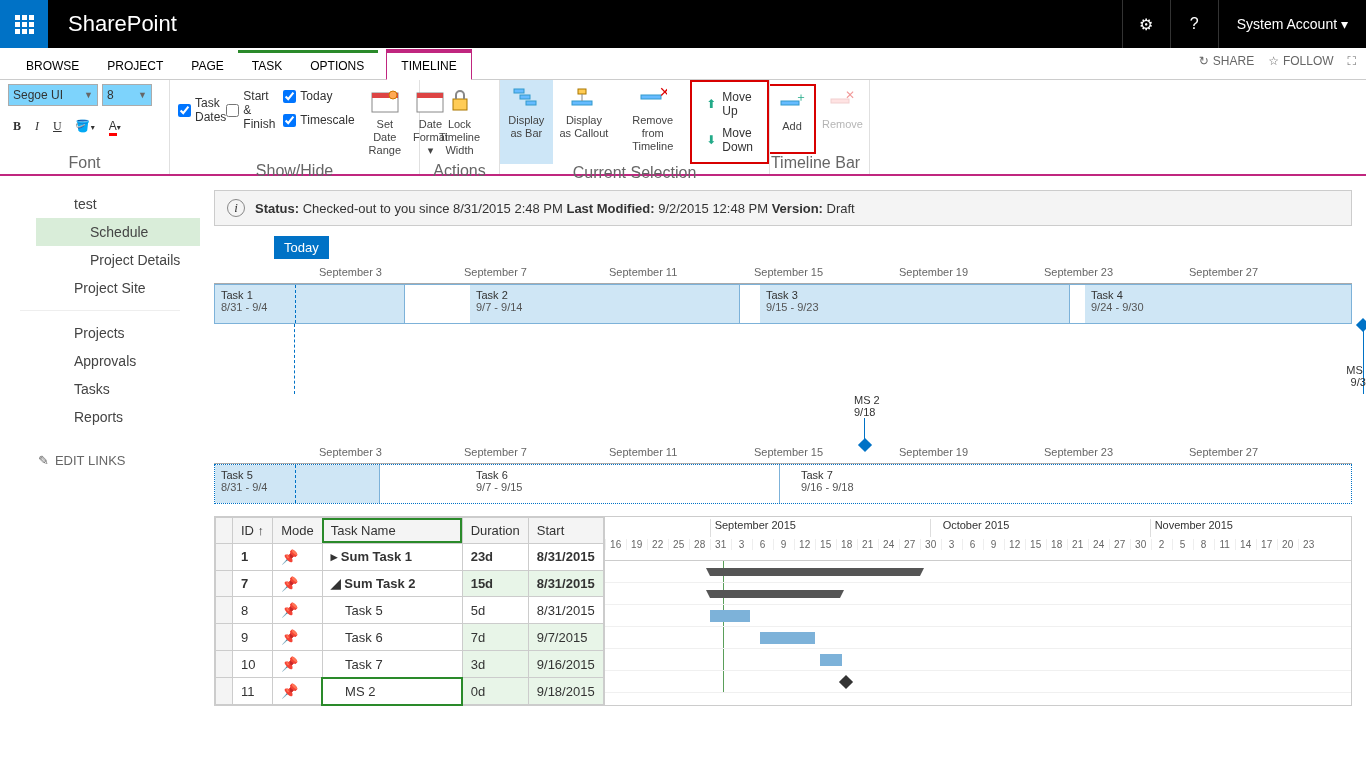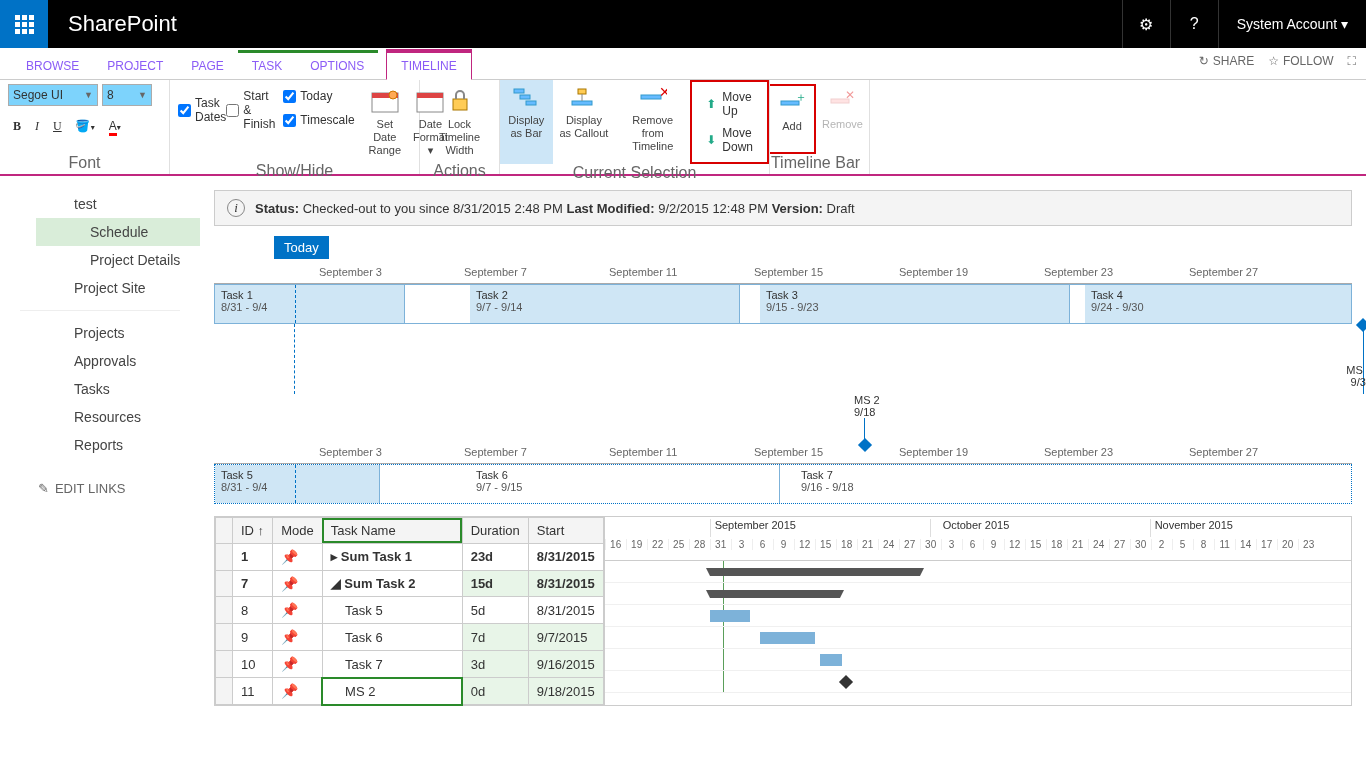"BROWSE" .tab { color: #8b5cf6 -> #000000 }
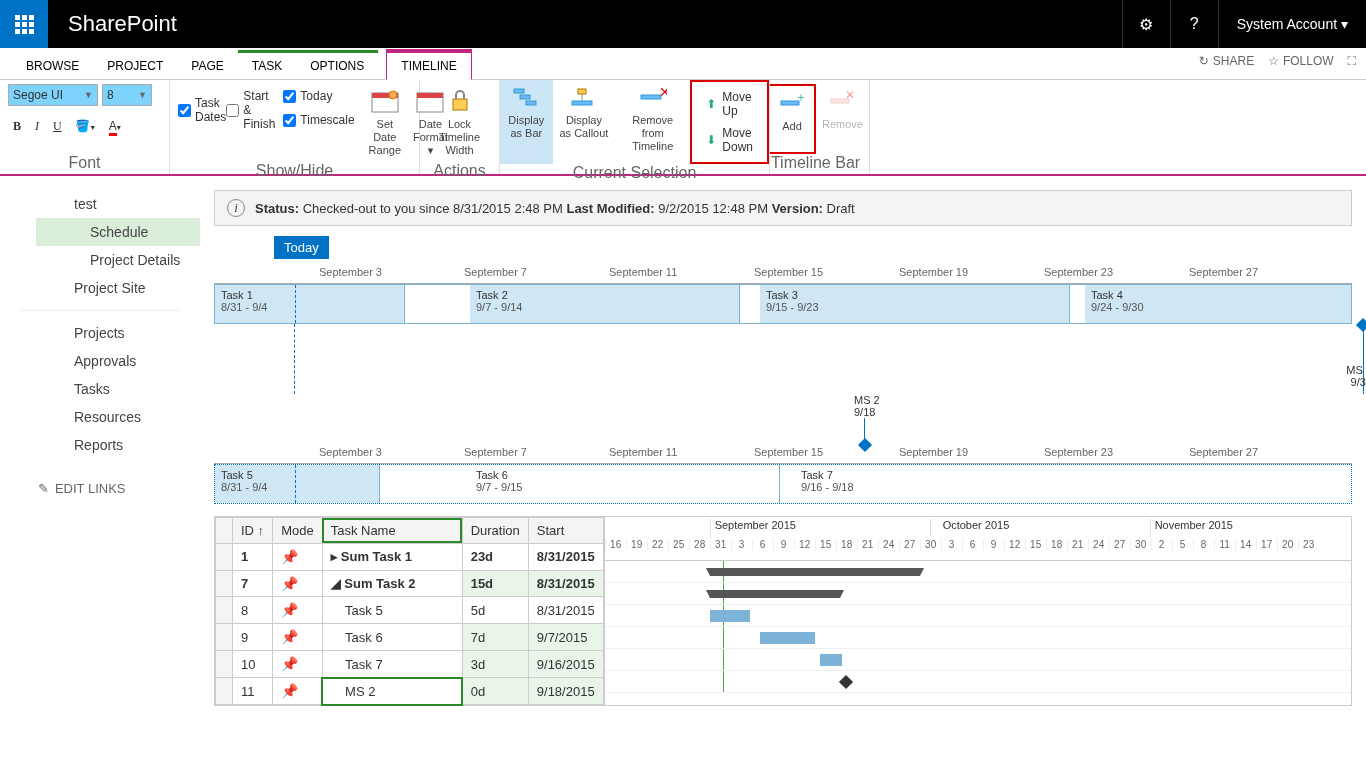"Resources" div.item { html: <div>Resources</div> -> none }
